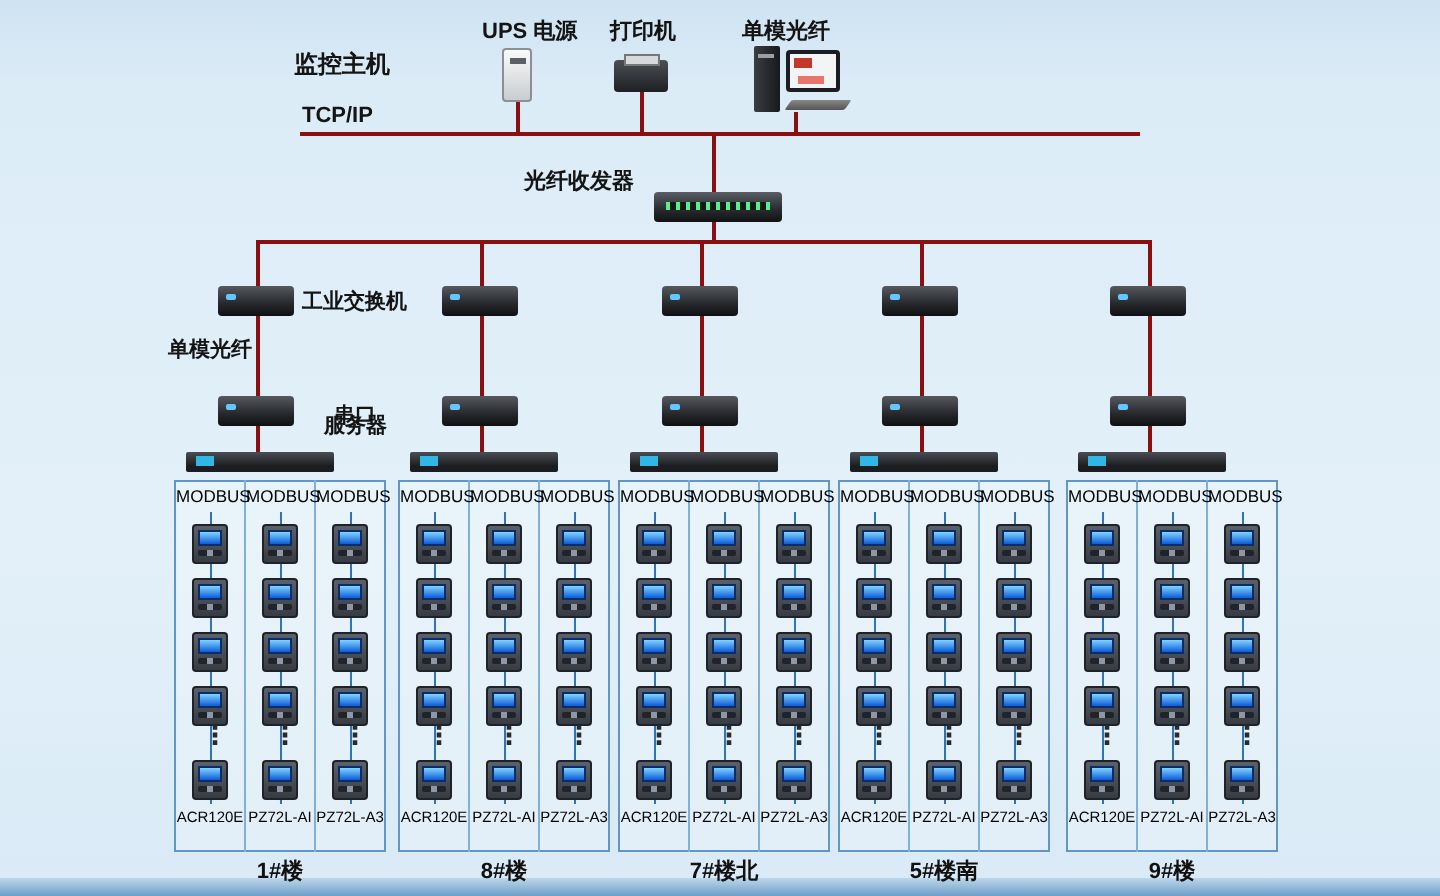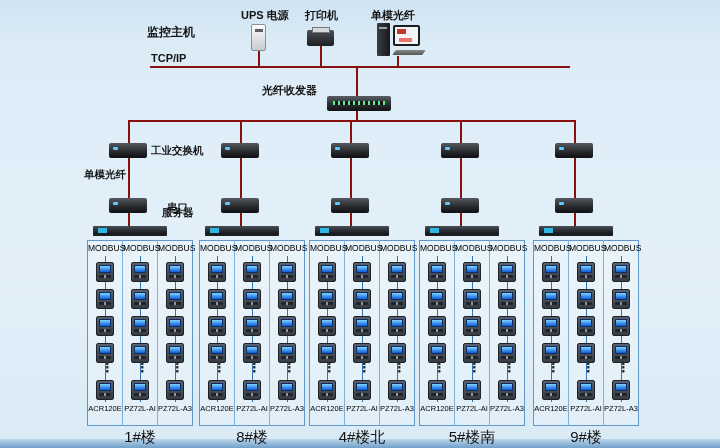"1#楼" .bname { font-size: 15px -> 11px; font-weight: normal -> bold }
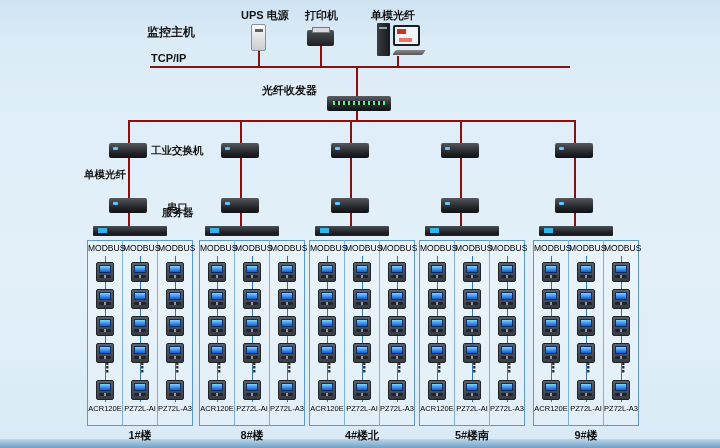"4#楼北" div.bname { text: 4 -> 7 }
